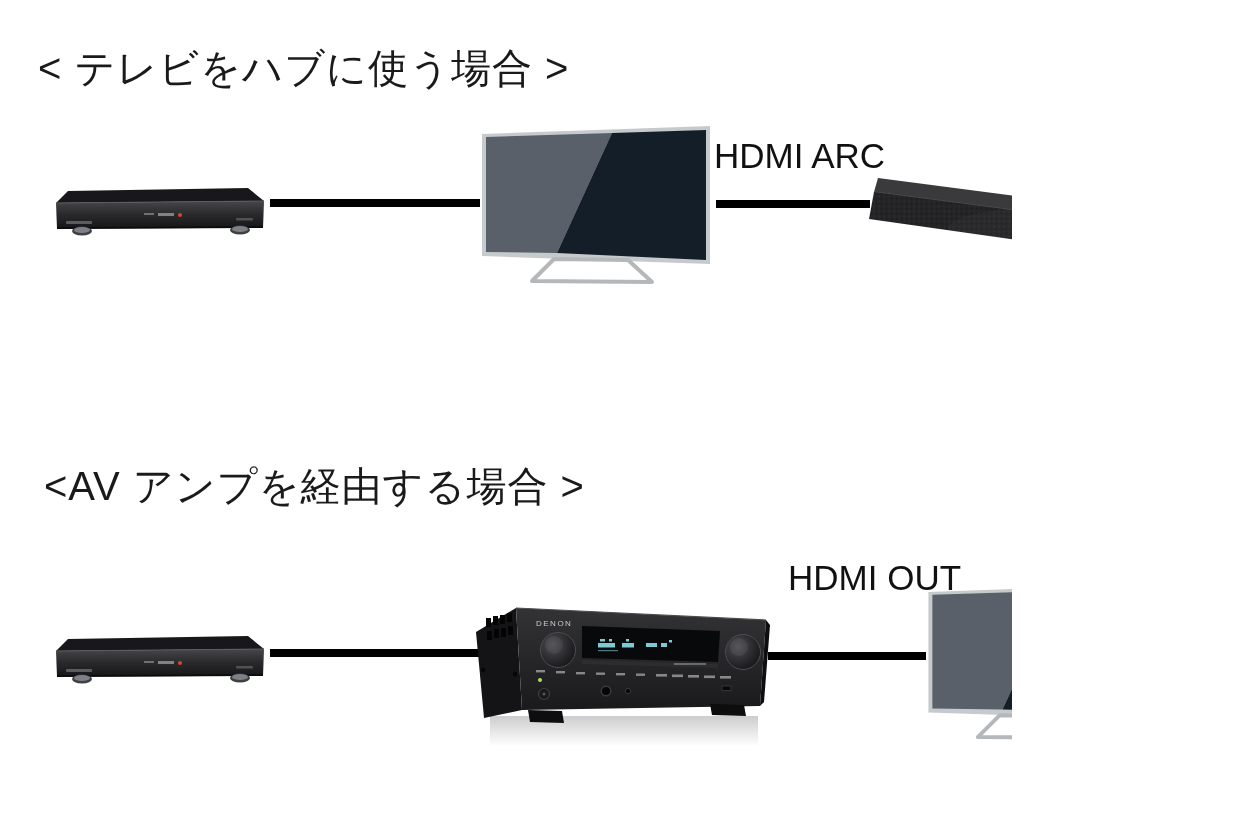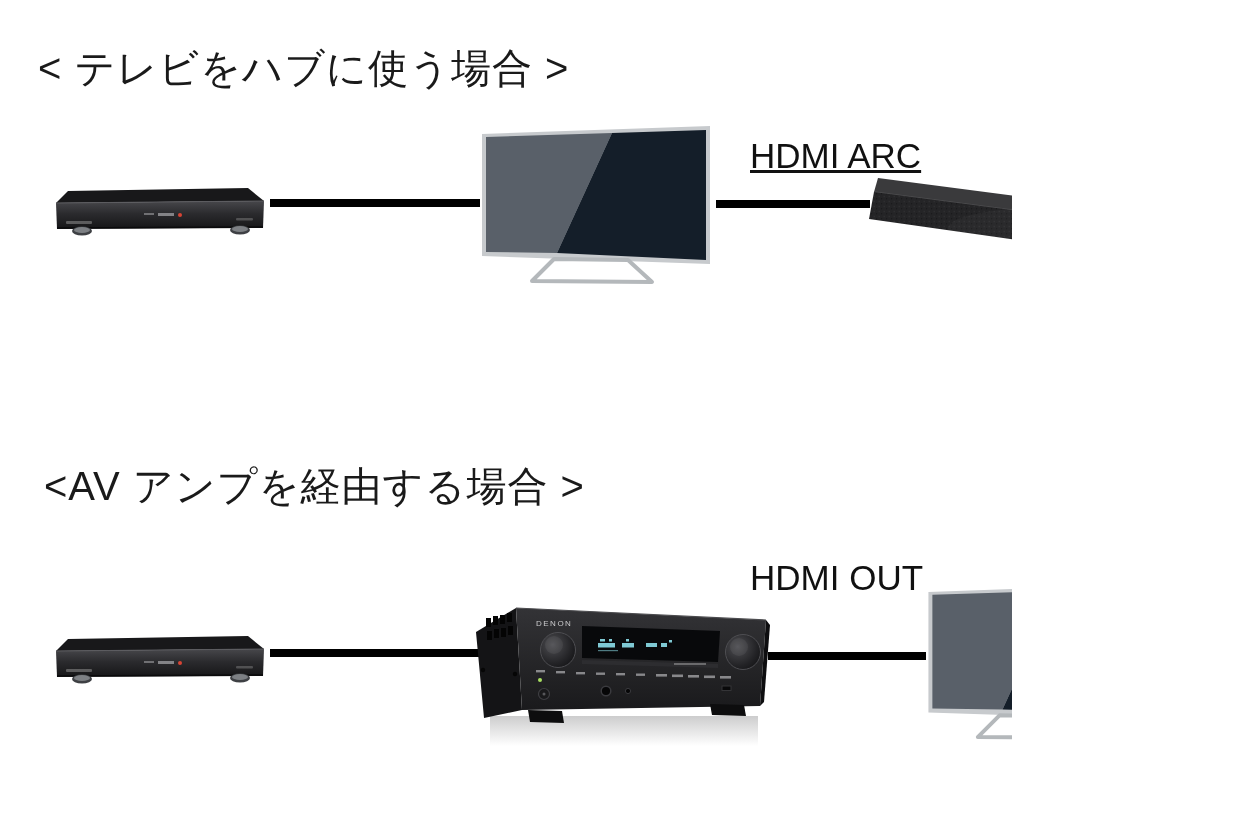"HDMI ARC" .lbl-arc { left: 750px -> 714px; text-decoration: underline -> none }
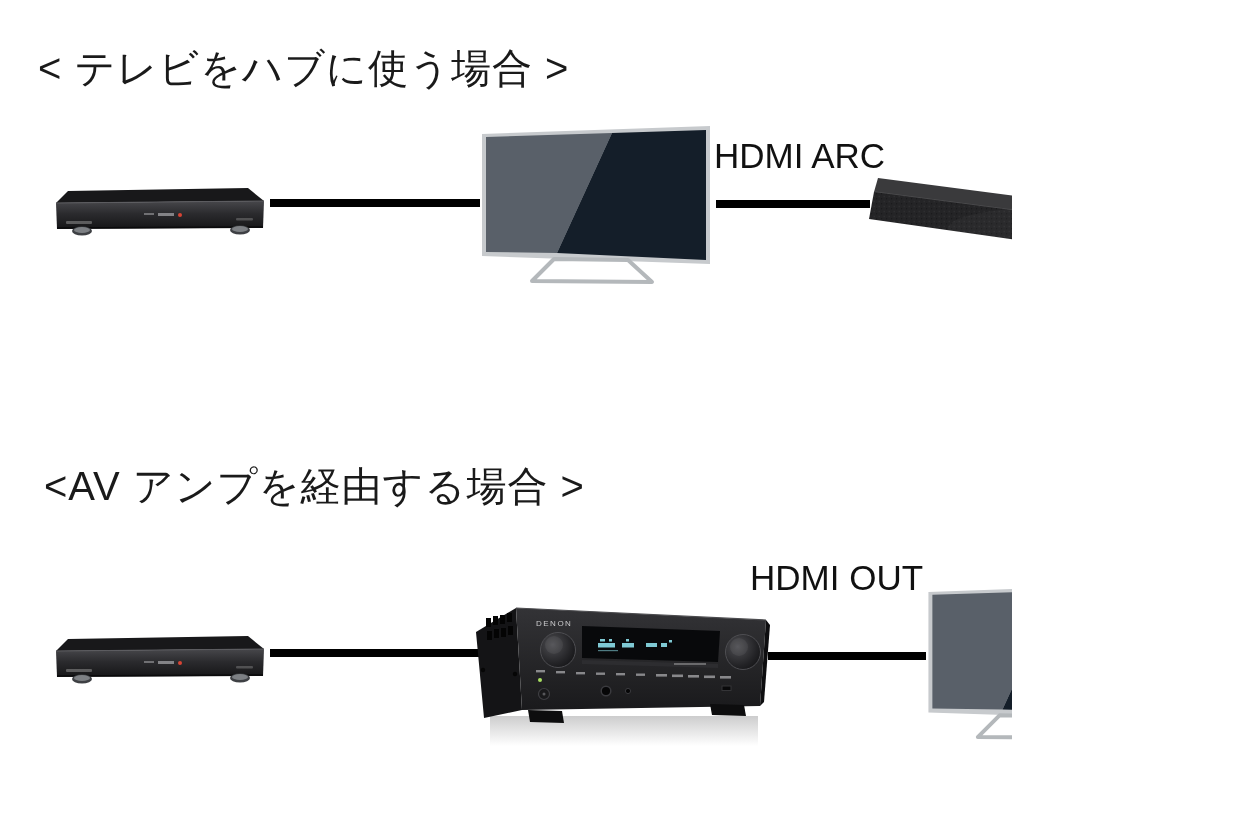"HDMI OUT" .lbl-out { left: 750px -> 788px }
